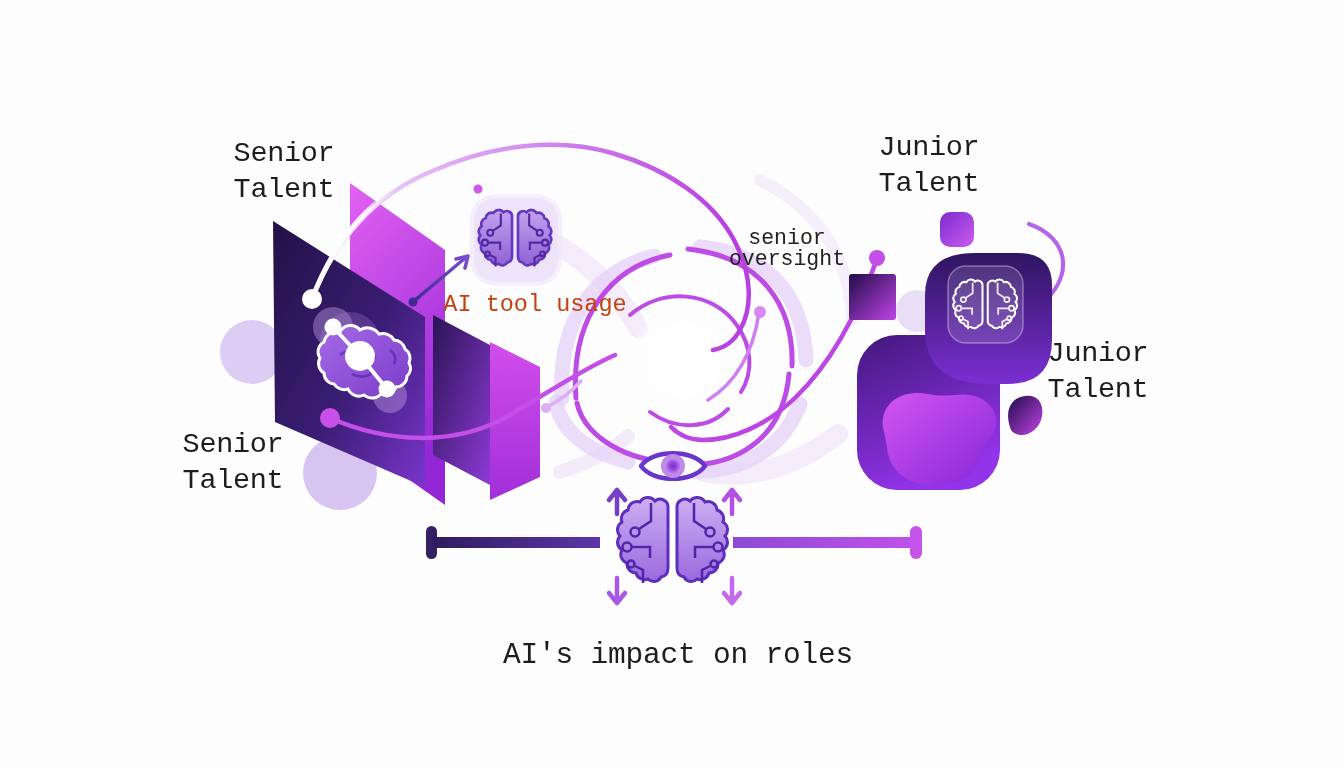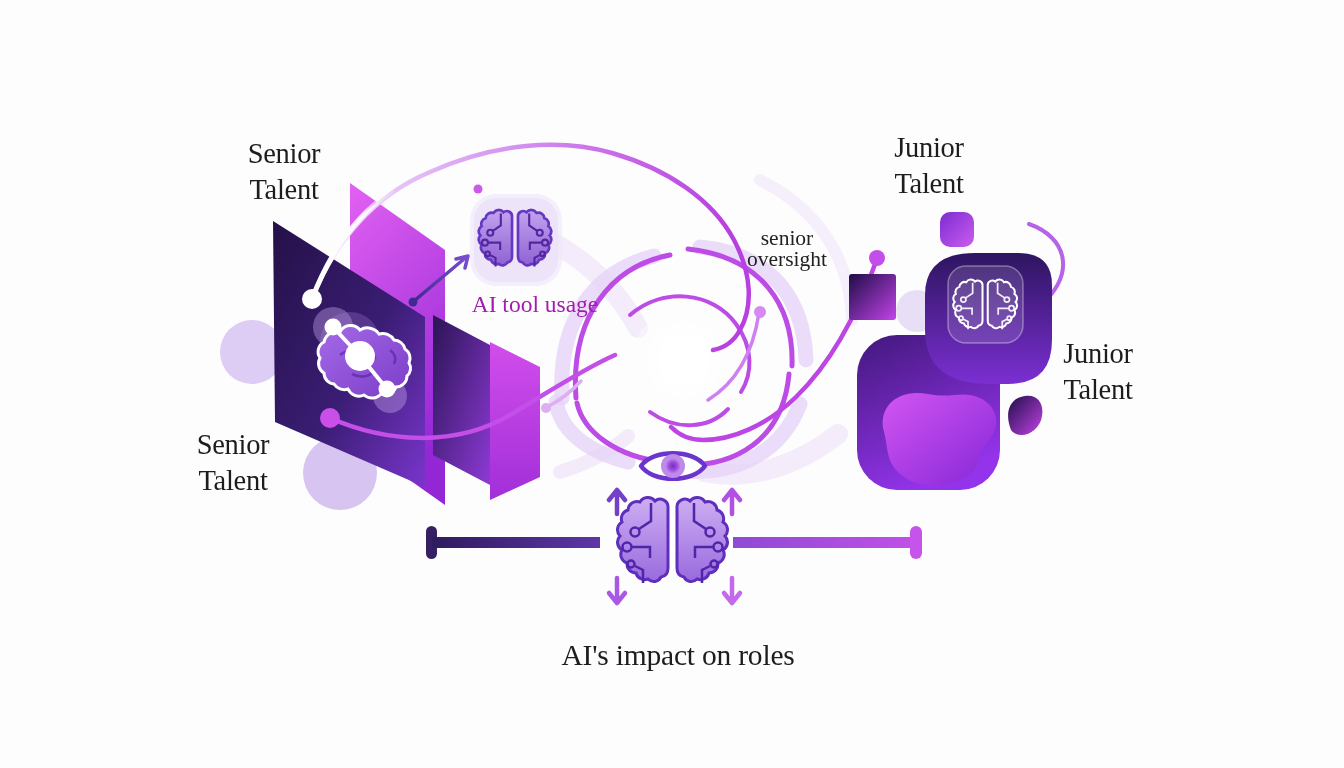"Senior" .stage { font-family: Liberation Serif, serif -> Liberation Mono, monospace }
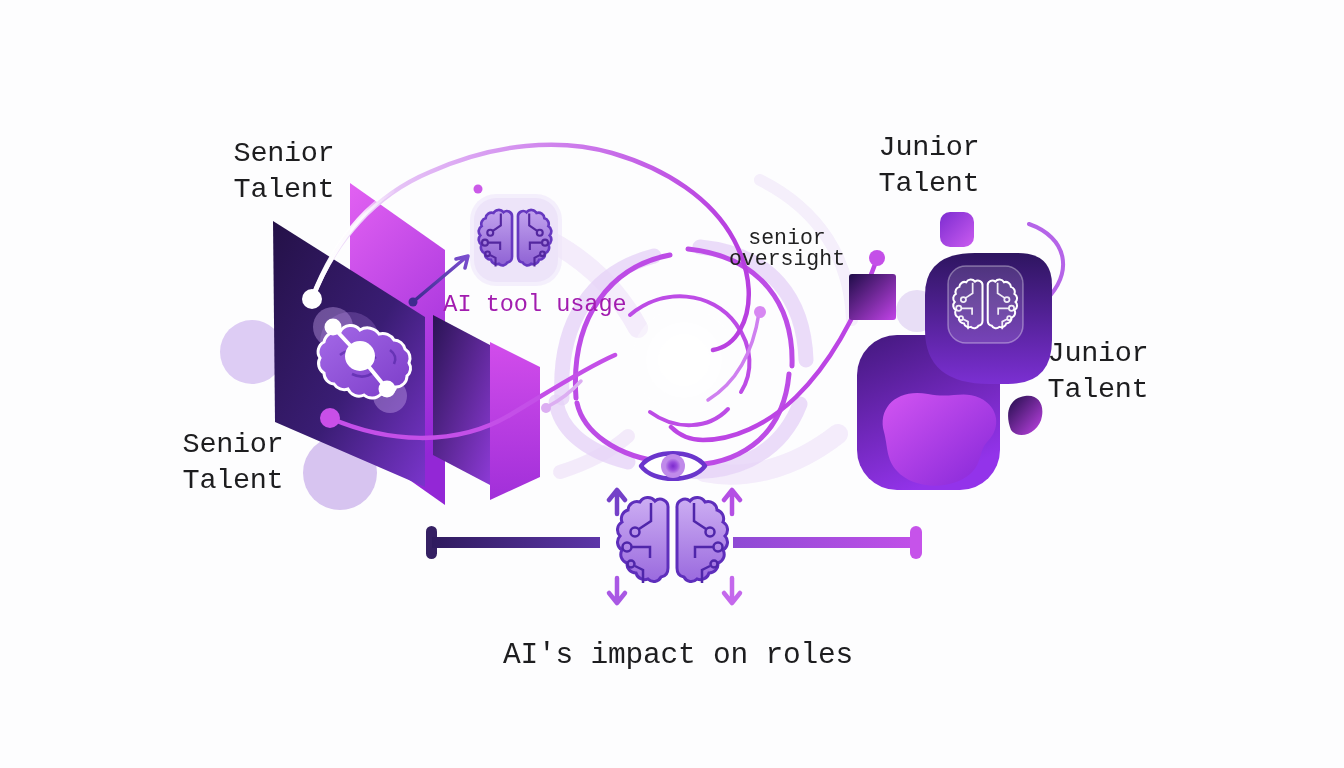"AI tool usage" .note-big { color: #a21caf -> #c2410c }
